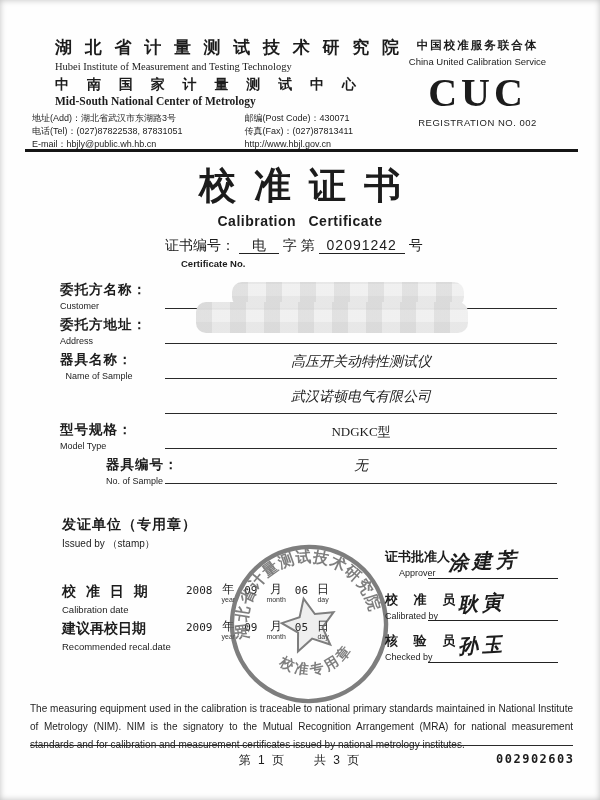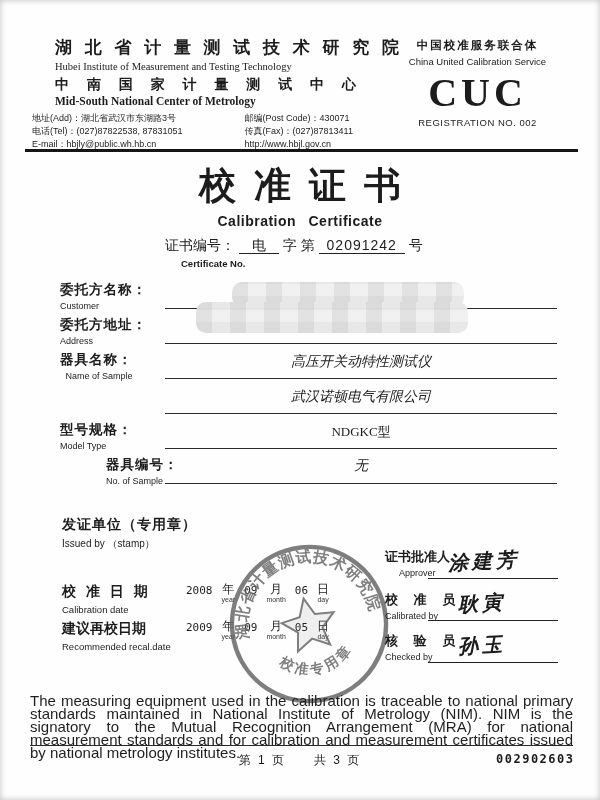"The measuring equipment used in" .notice-en { font-size: 15px -> 10px; line-height: 13px -> 18px; margin-top: 13px -> 19px }
